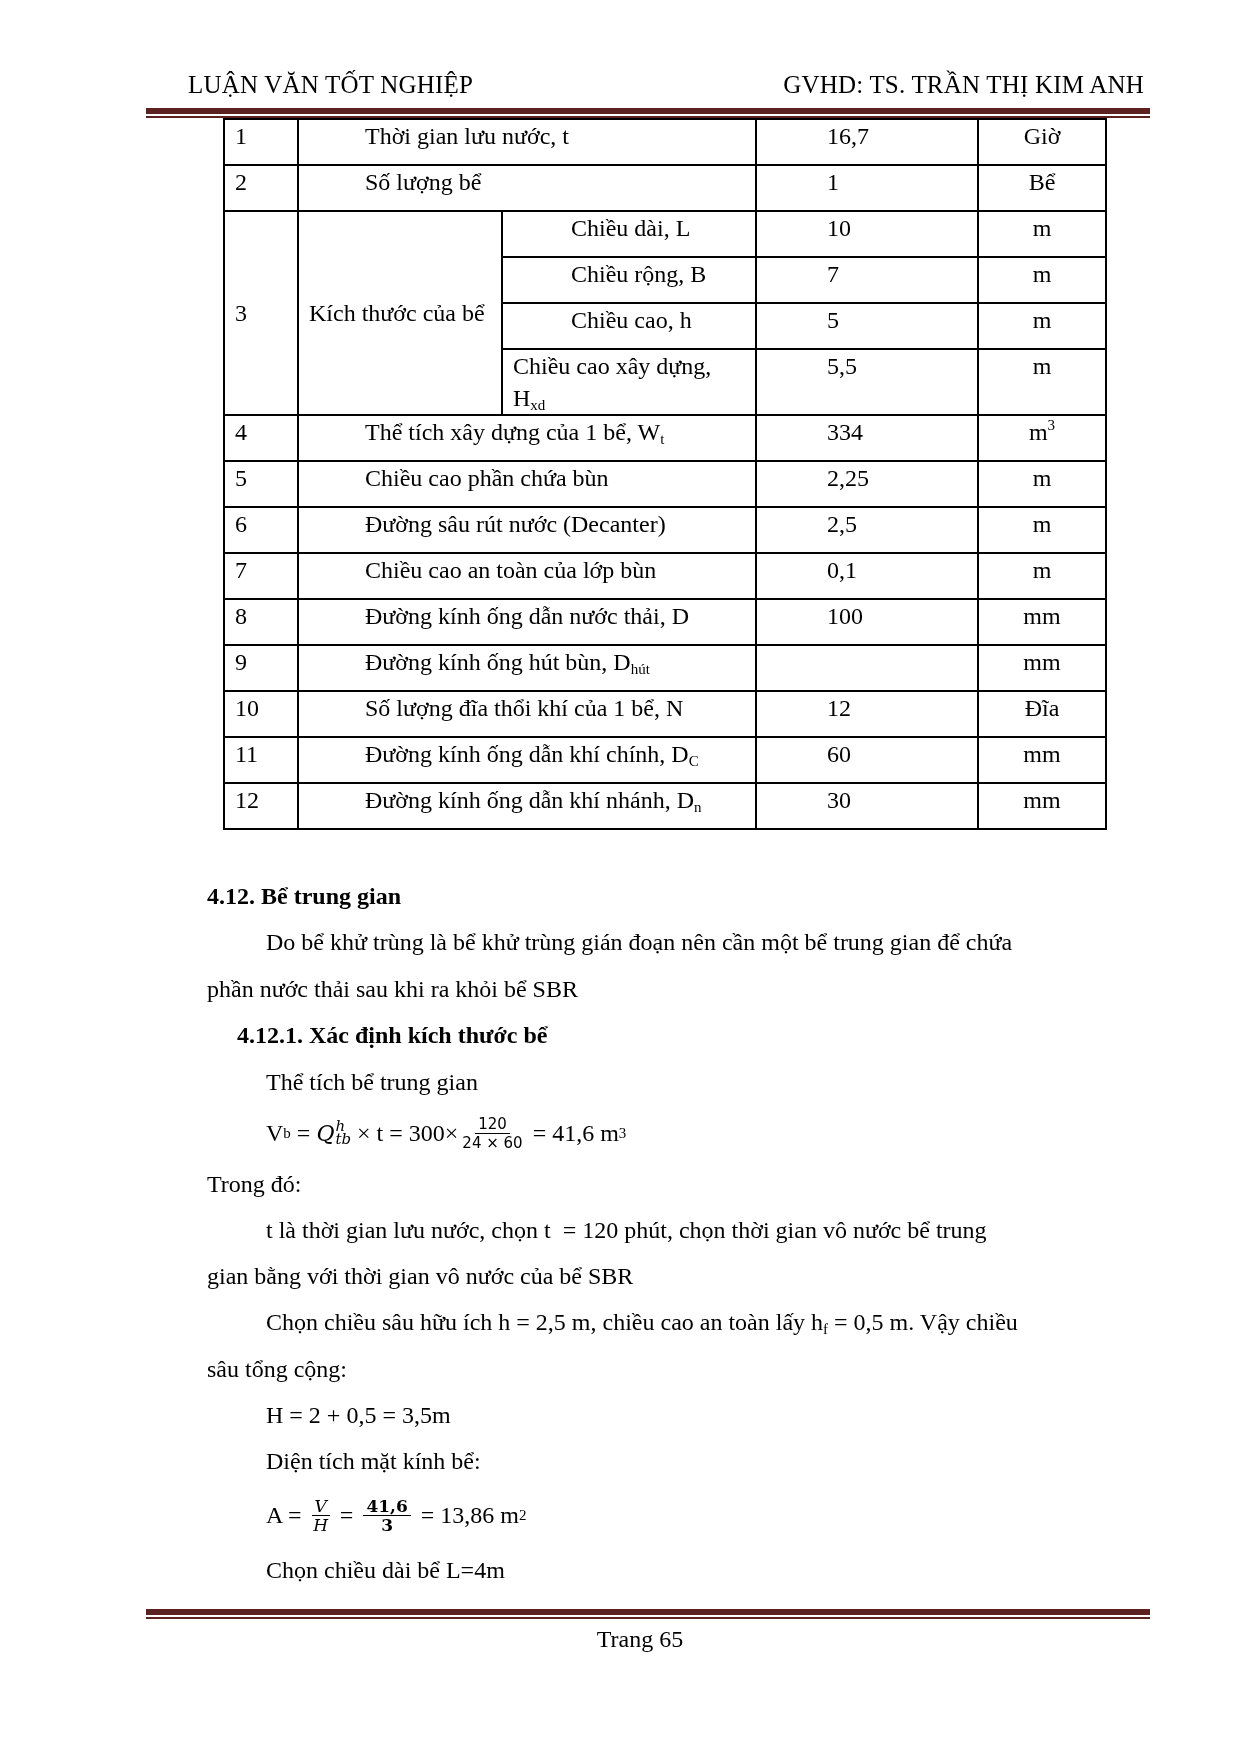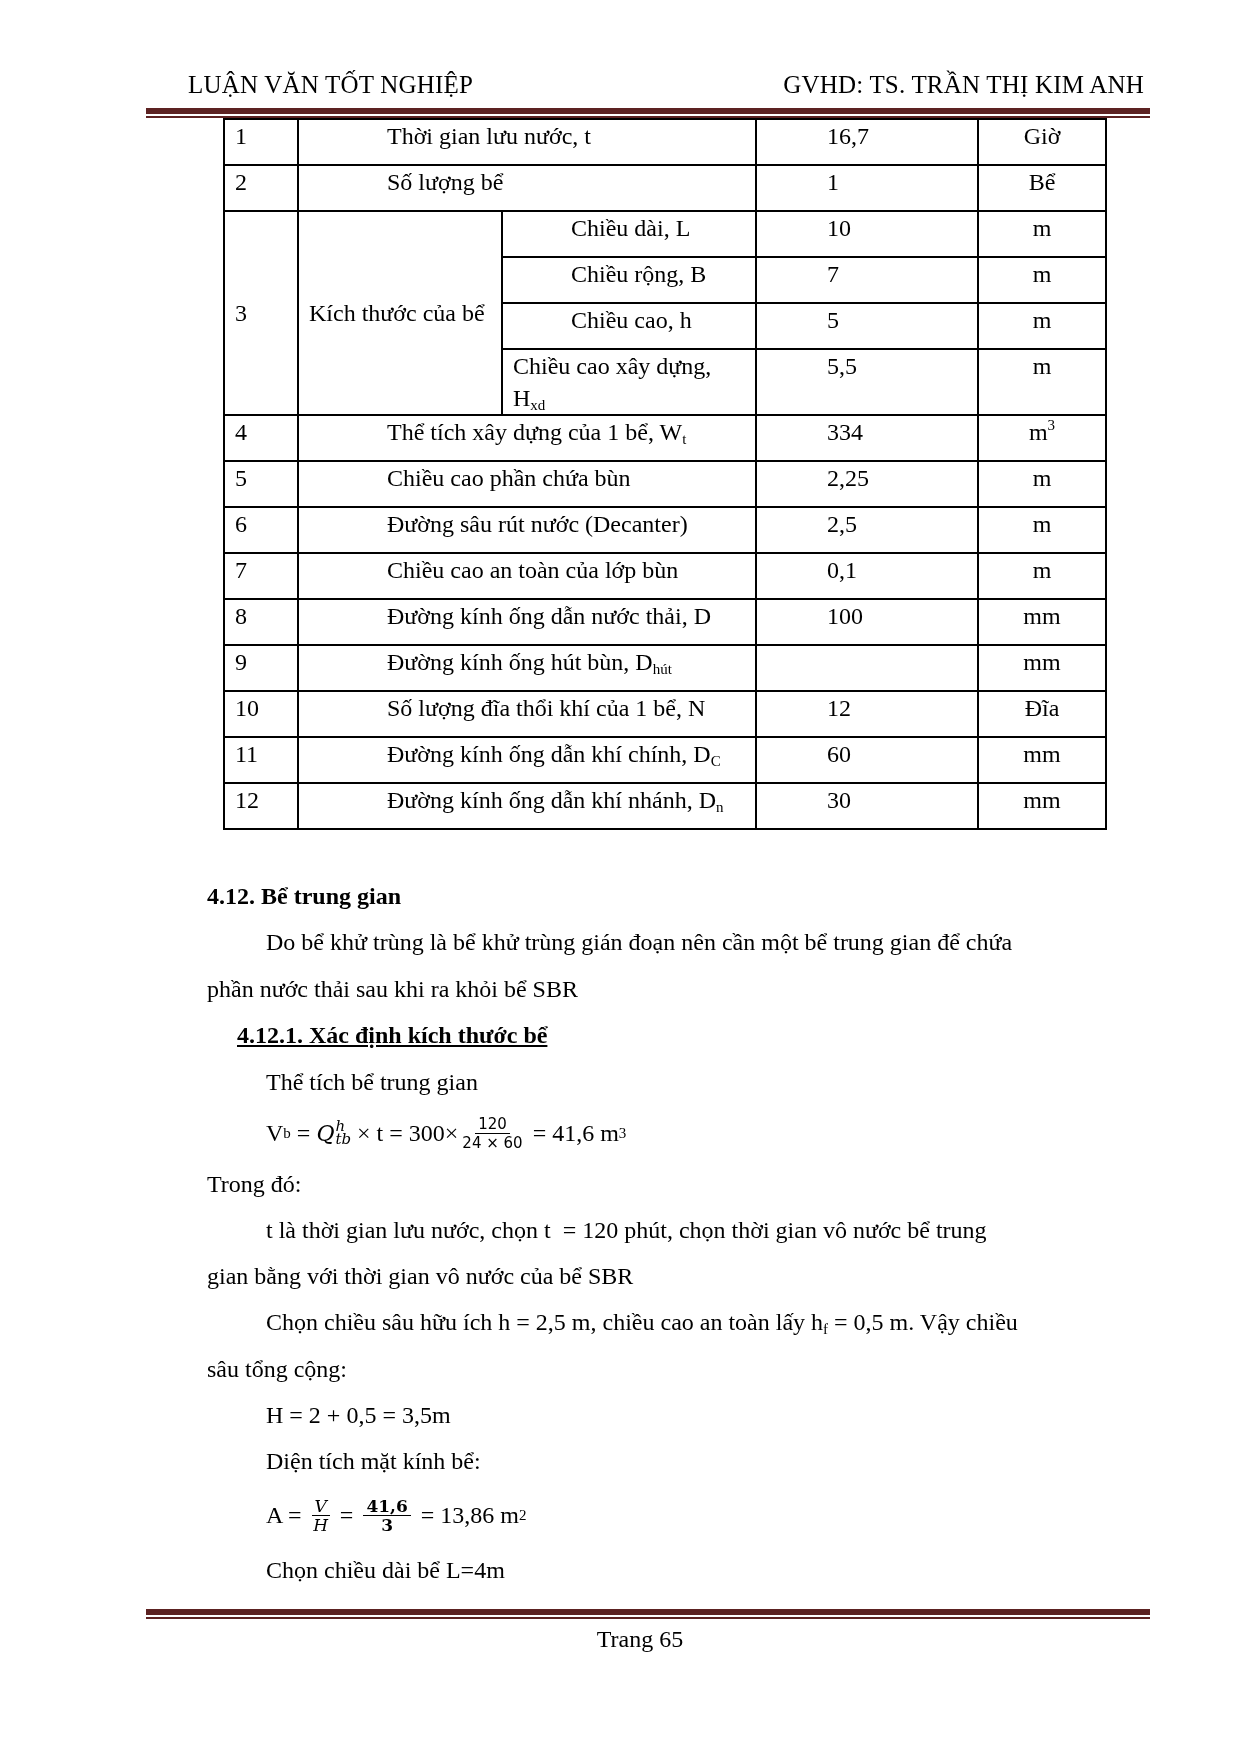"Thời gian lưu nước, t" table.spec td.desc { padding-left: 88px -> 66px }
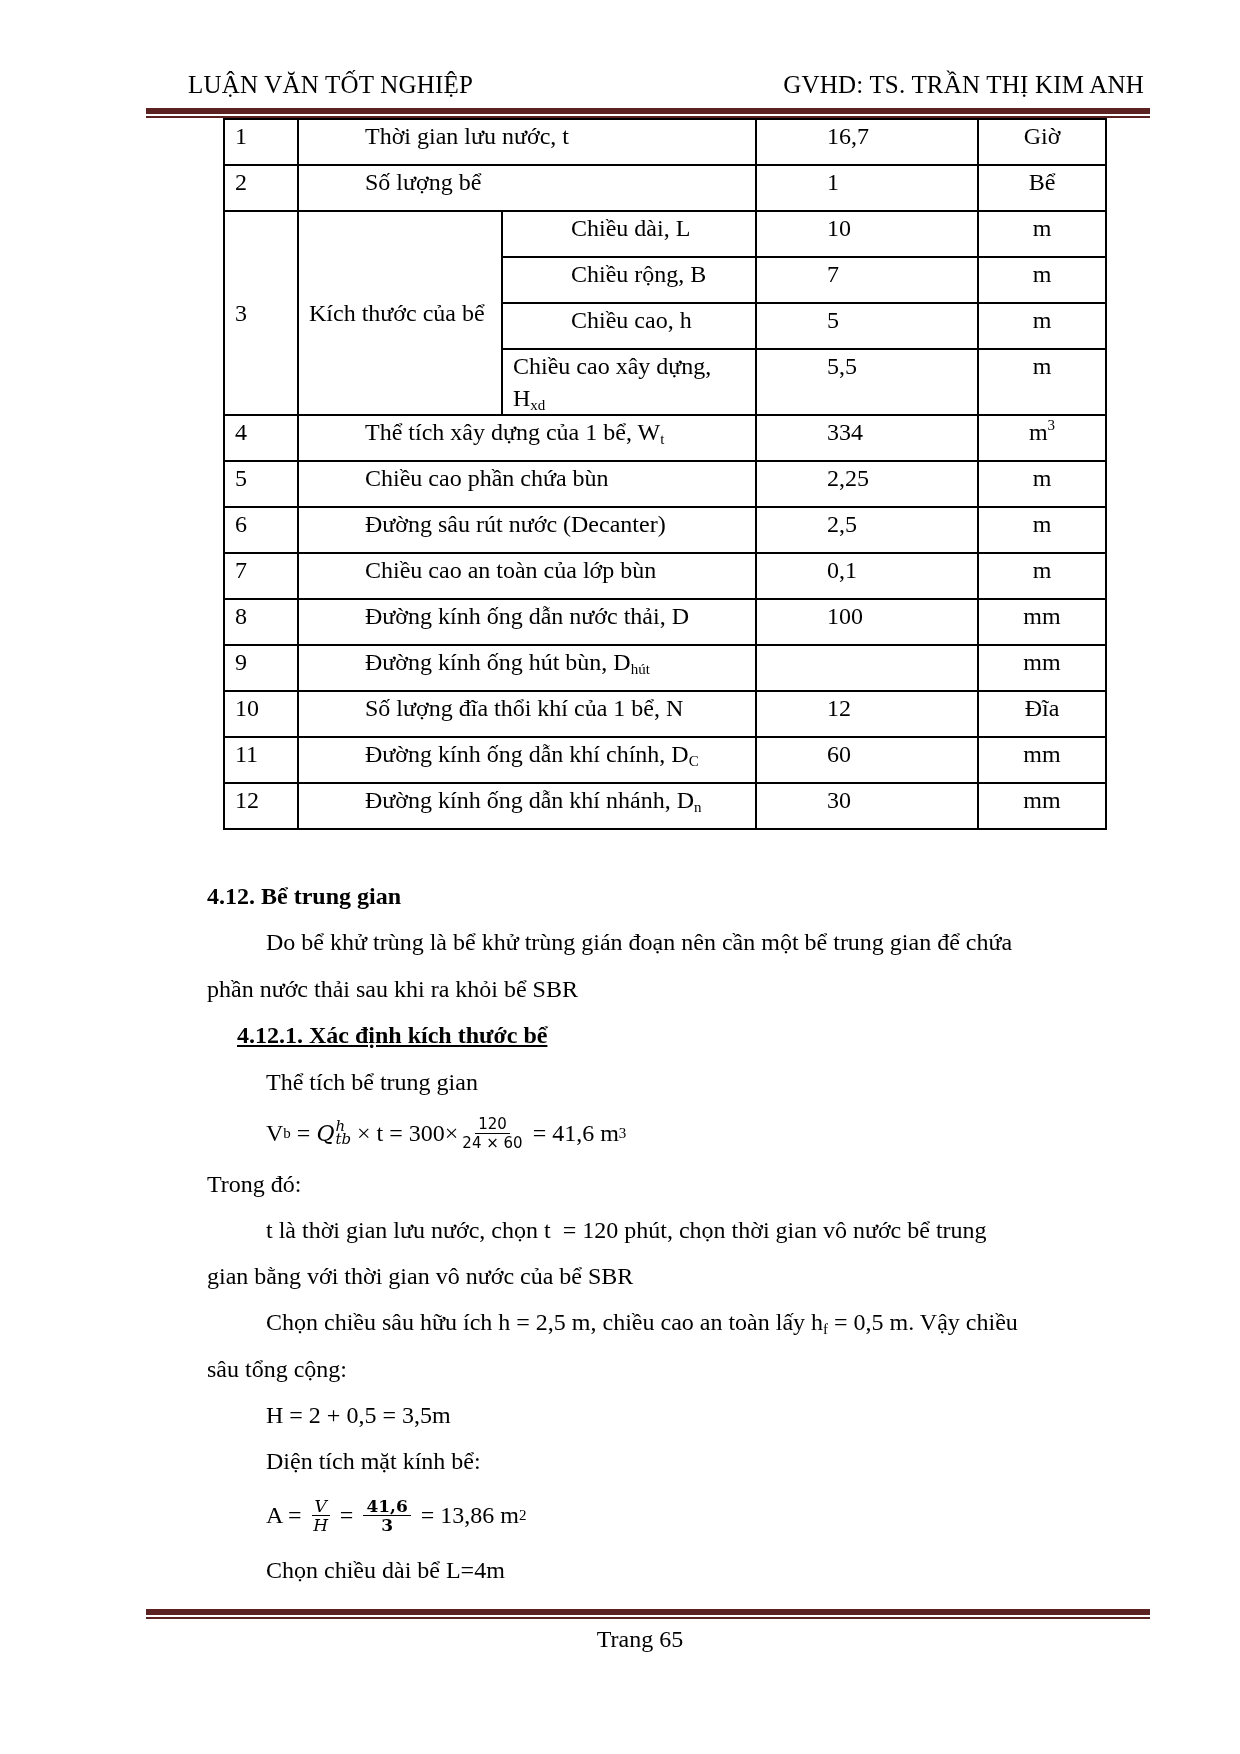"4.12.1. Xác định kích thước" div.body-text { text-decoration: underline -> none }
